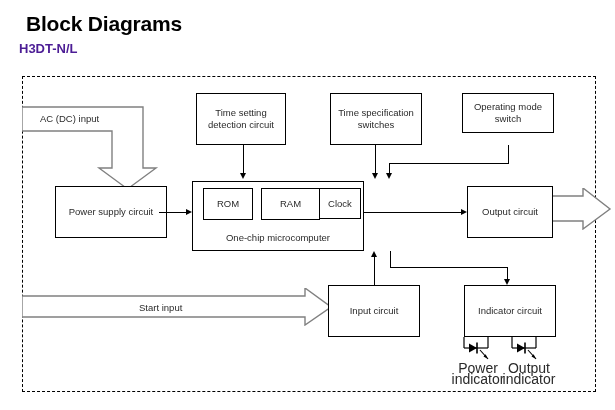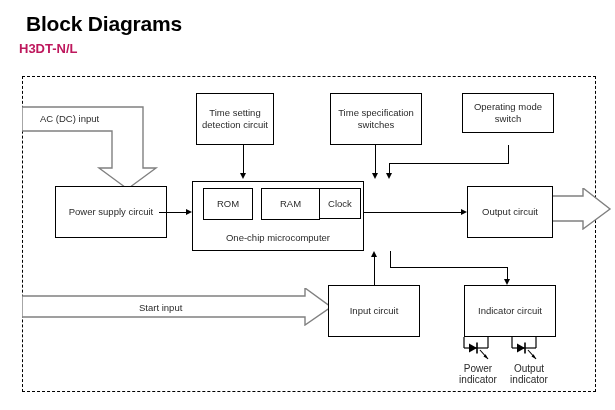"H3DT-N/L" .page-subtitle { color: #be185d -> #4c1d95 }
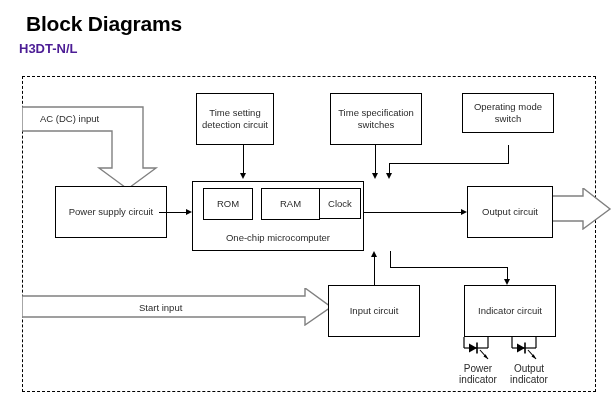"Time setting" div.box { width: 78px -> 90px }
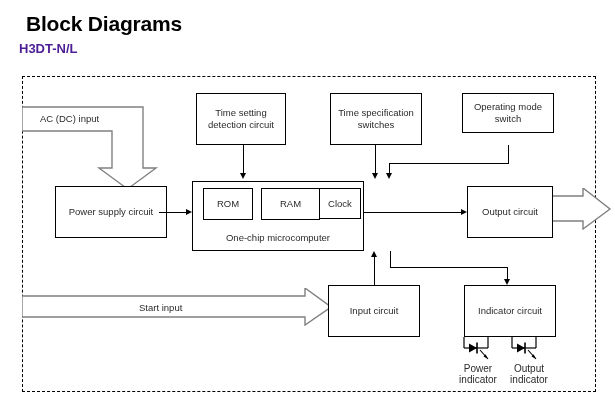"Power indicator" .ind-label { font-size: 10px -> 14px }
